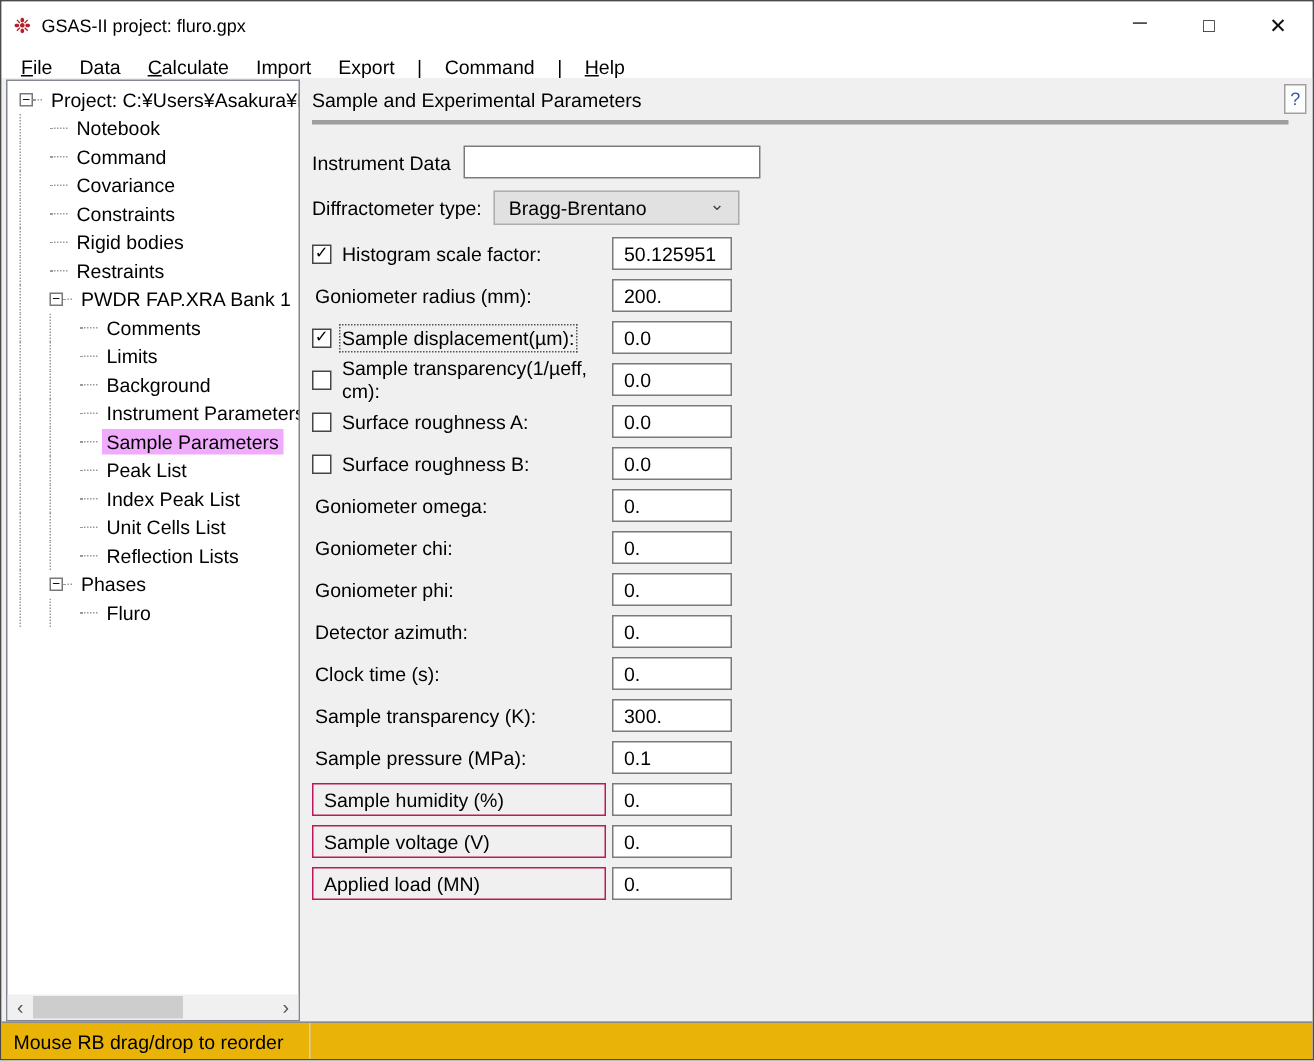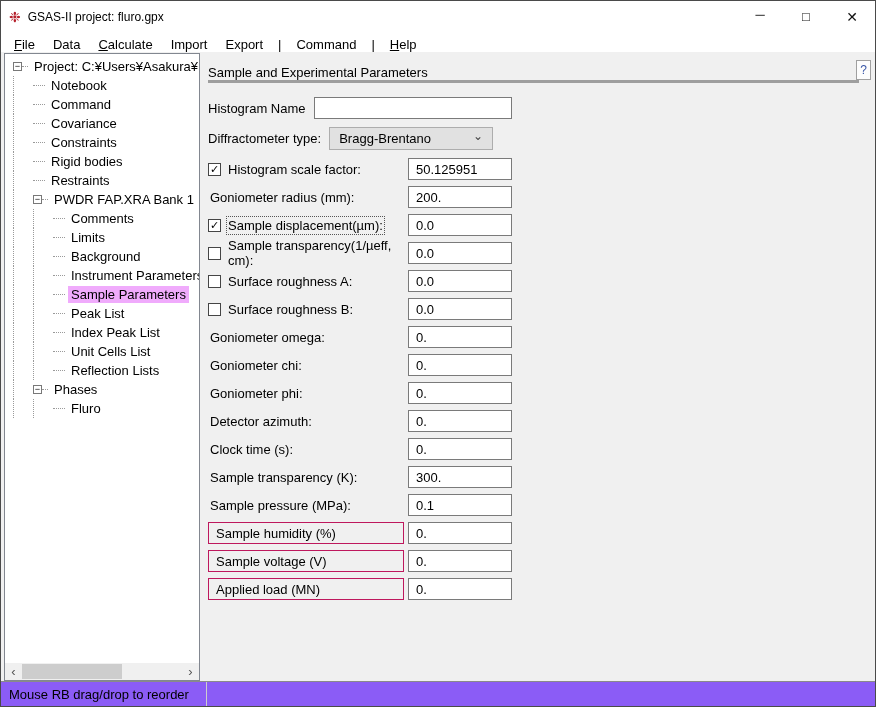"Sample and Experimental Parameters" .content-header { align-items: flex-end -> center }
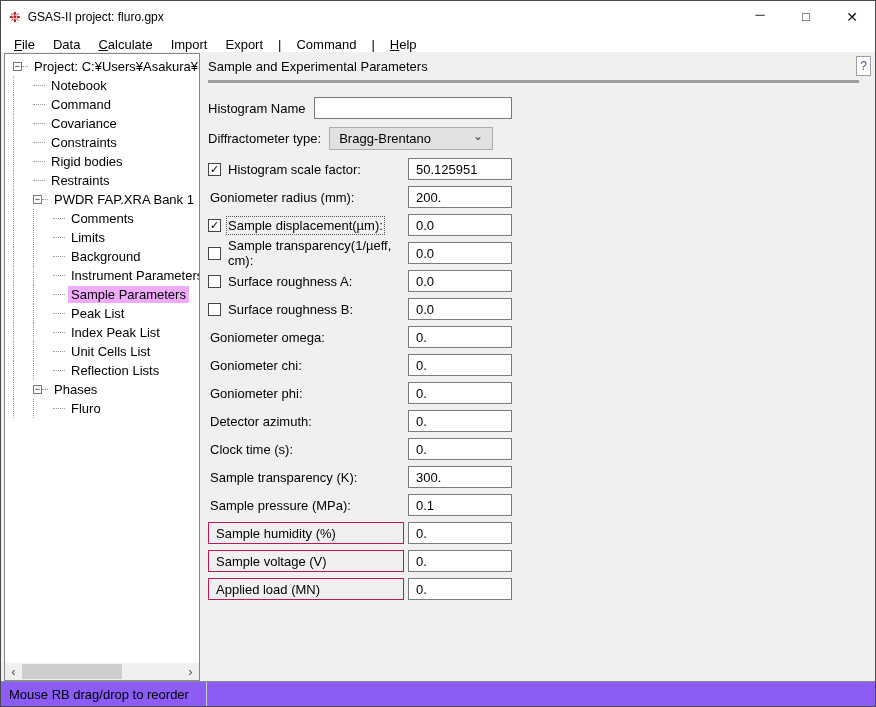"Histogram Name" span { text: Histogram Name -> Instrument Data }
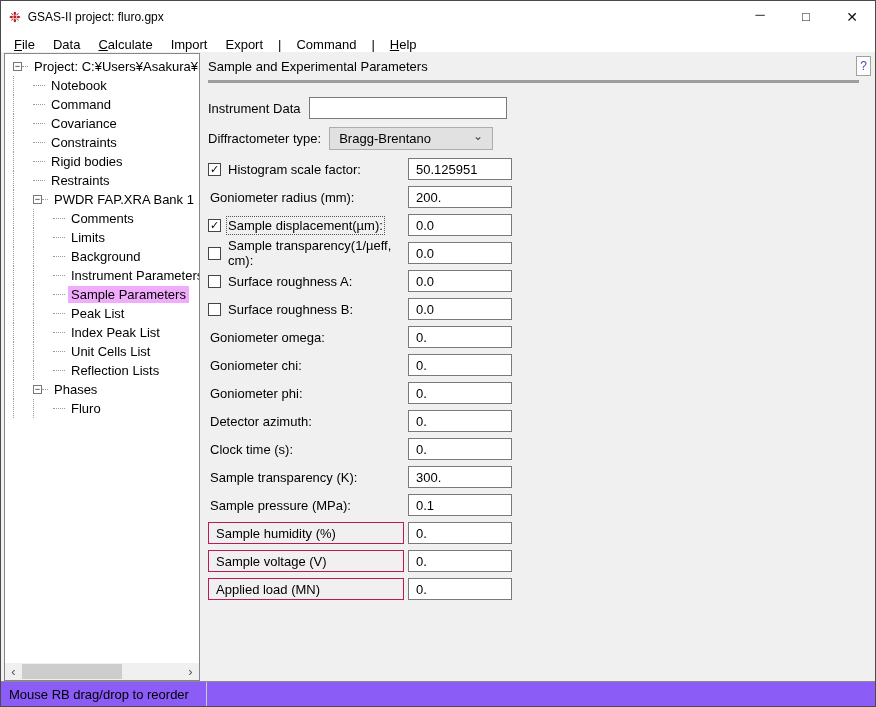"50.125951" .value-input { width: 104px -> 80px }
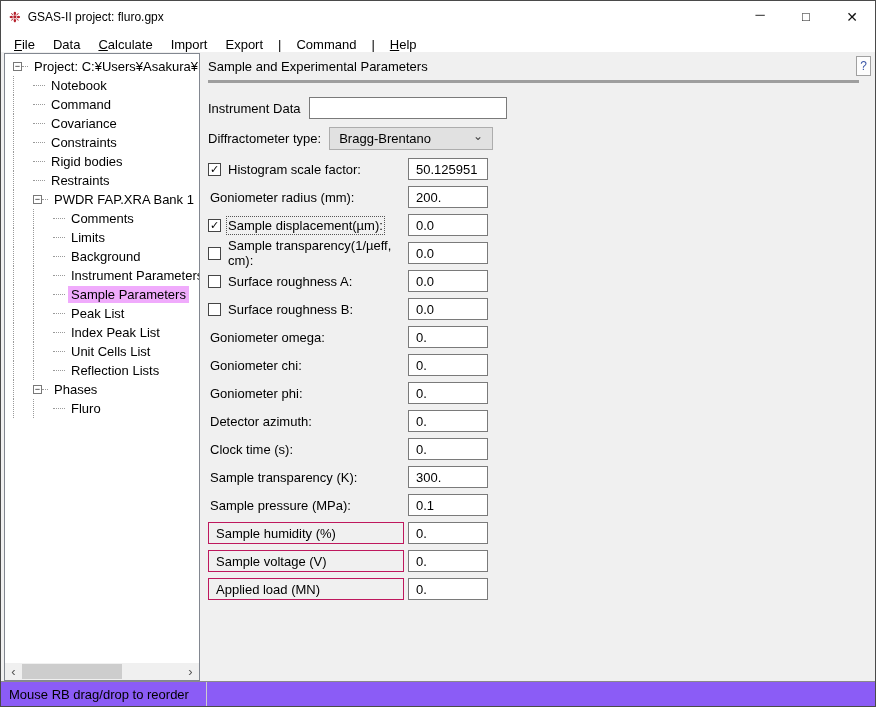"Mouse RB drag/drop to reorder" .statusbar { background: #8b5cf6 -> #eab308 }
